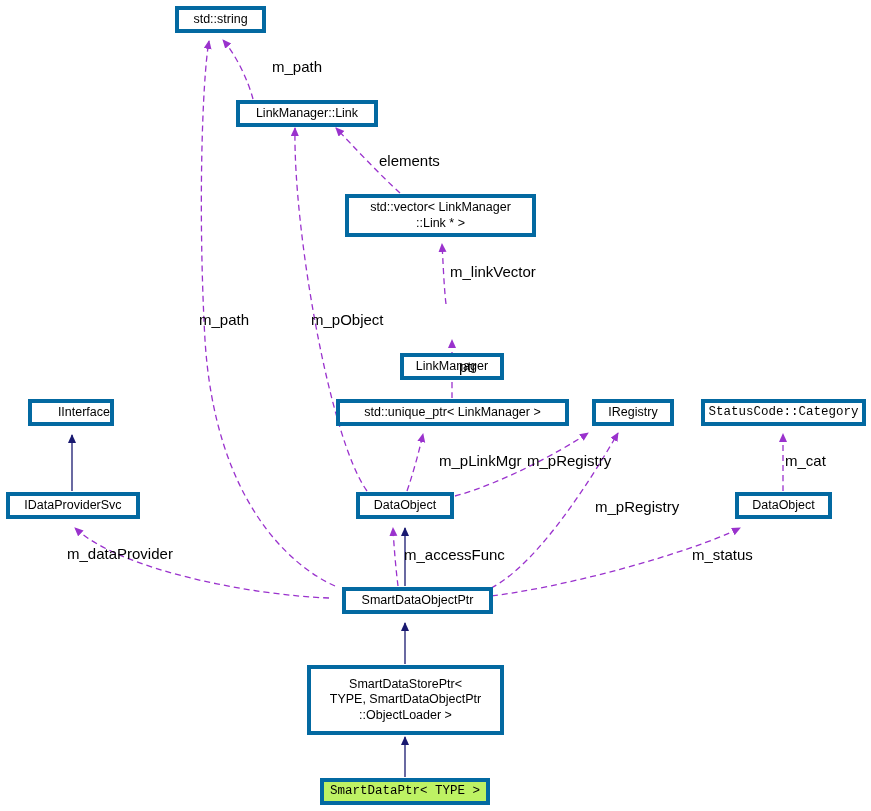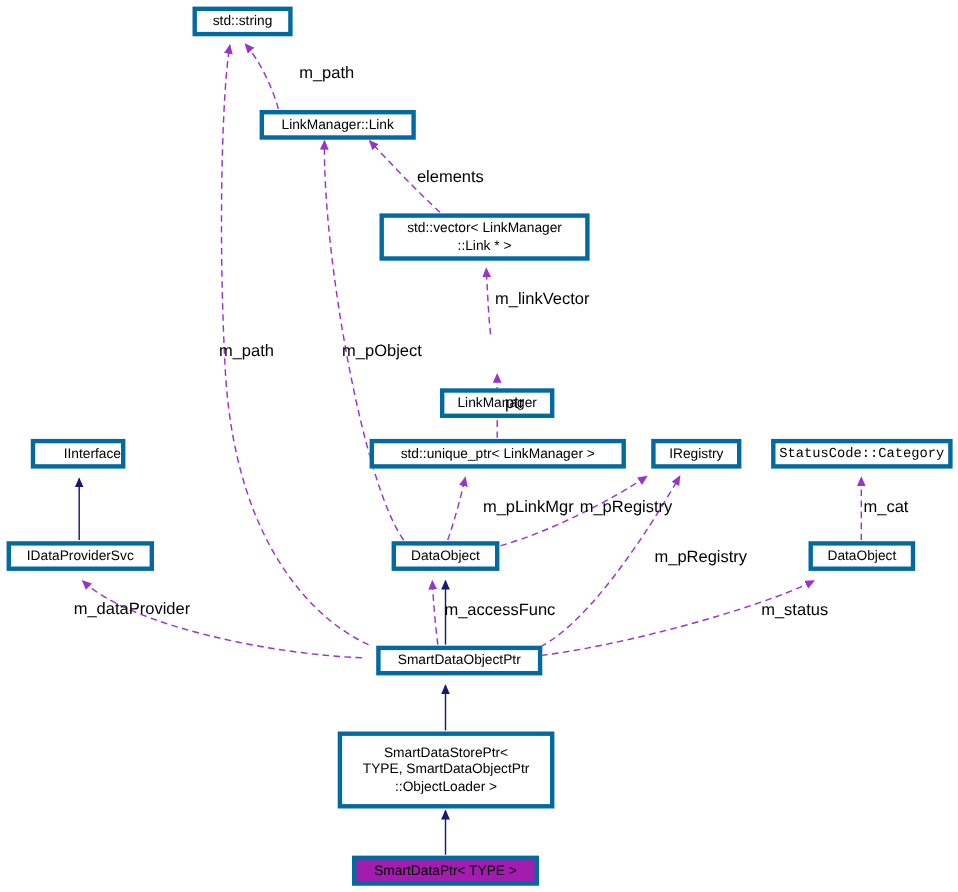"SmartDataPtr< TYPE >" .node.highlight { background: #a21caf -> #bef264; font-family: none -> Liberation Mono, monospace }
